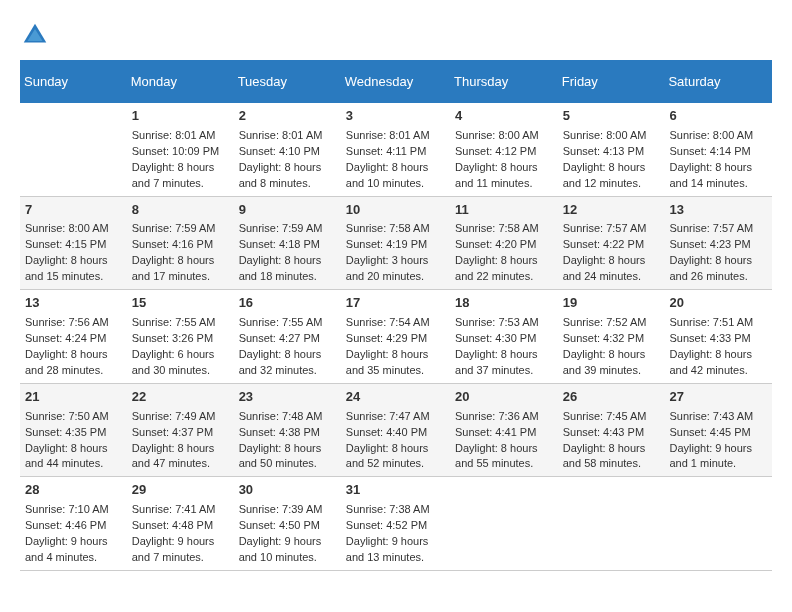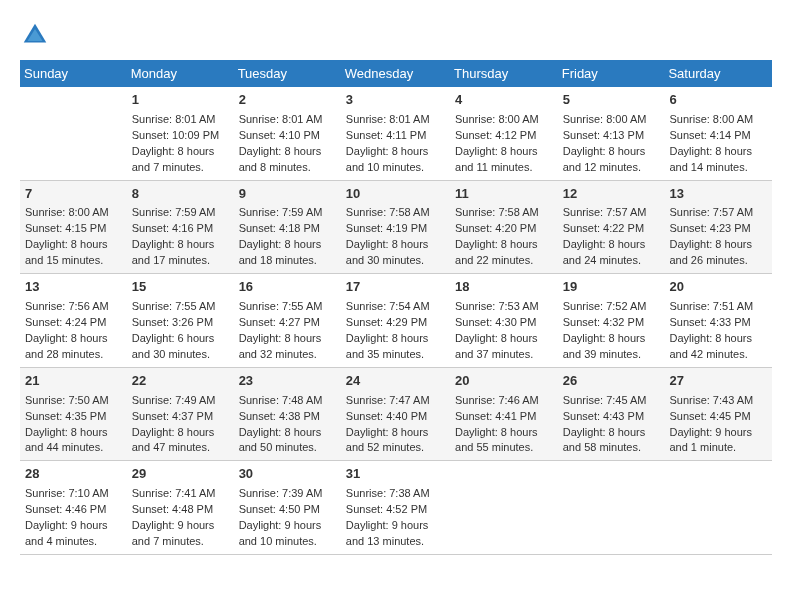"Sunday" thead tr th { padding: 6px 4px -> 14px 4px }
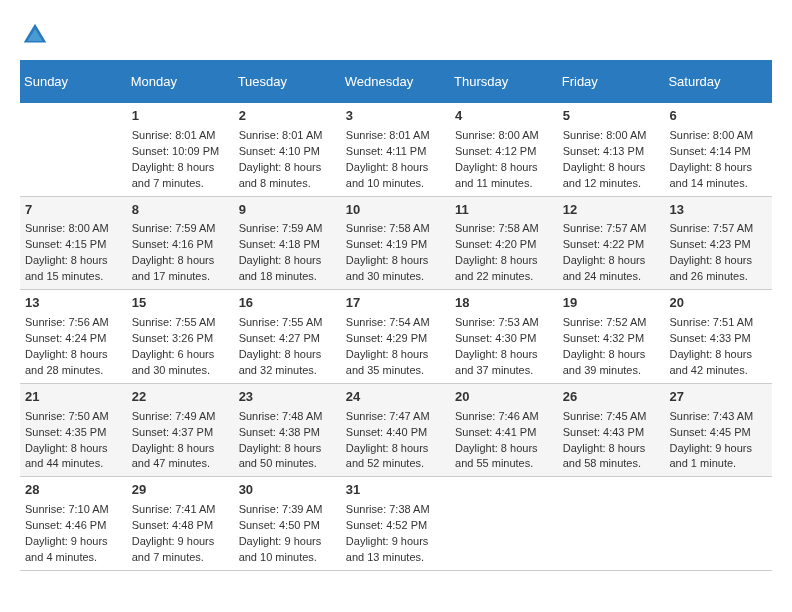"Daylight: 8 hours and 30" span { text: 8 hours and 30 -> 3 hours and 20 }
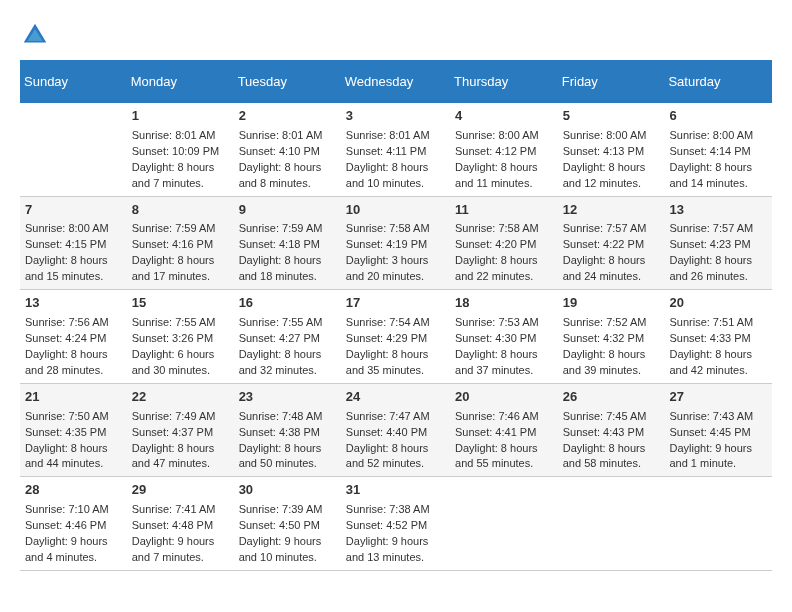"Sunrise: 7:46 AM" span { text: 7:46 -> 7:36 }
